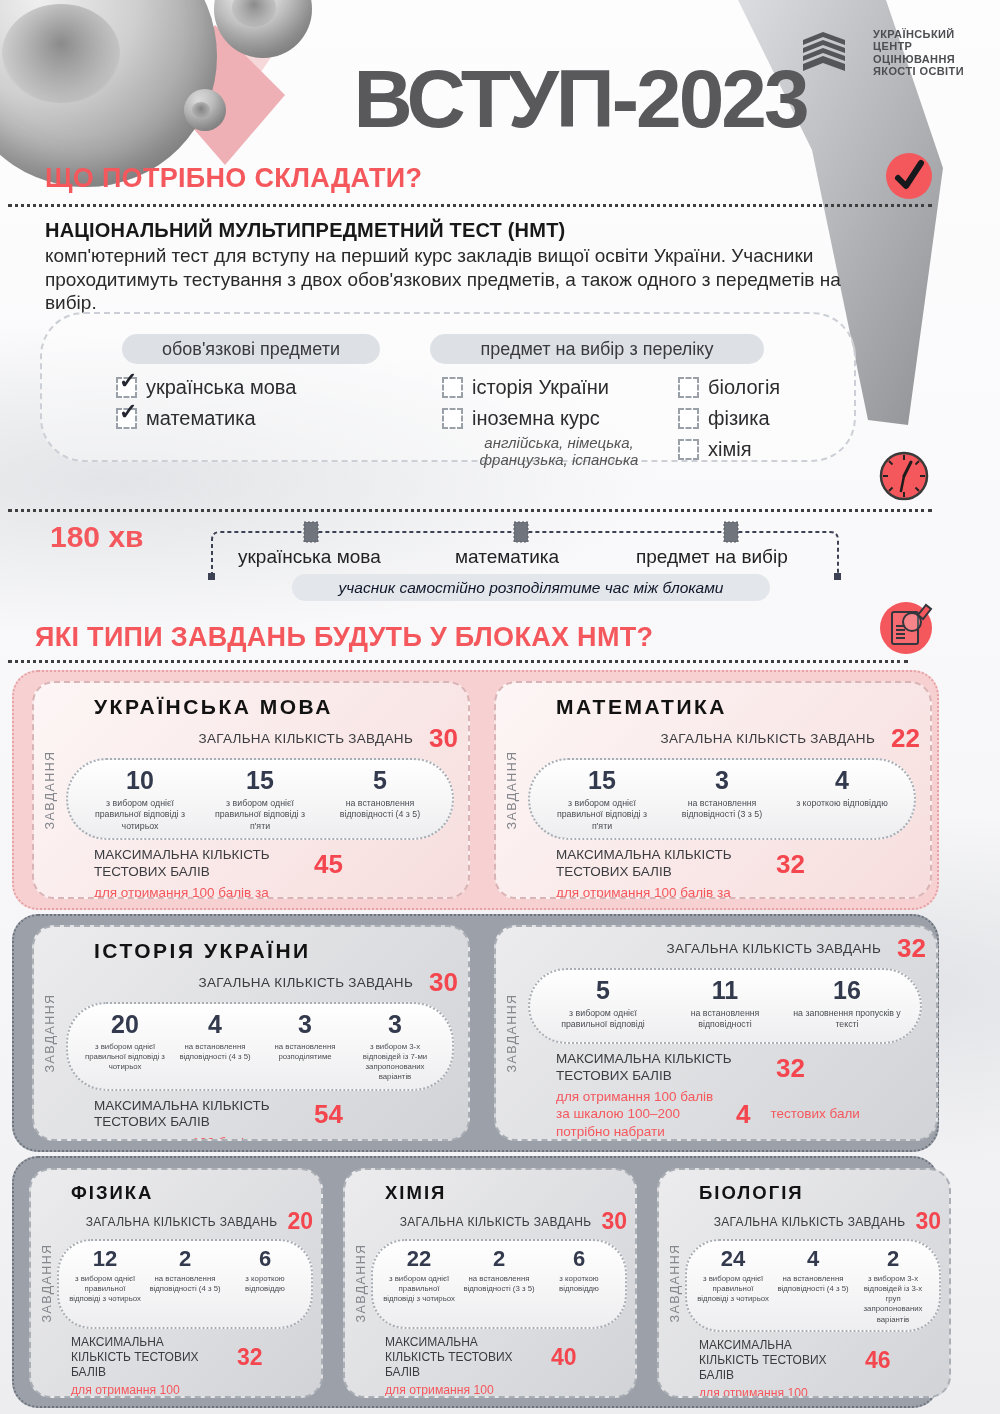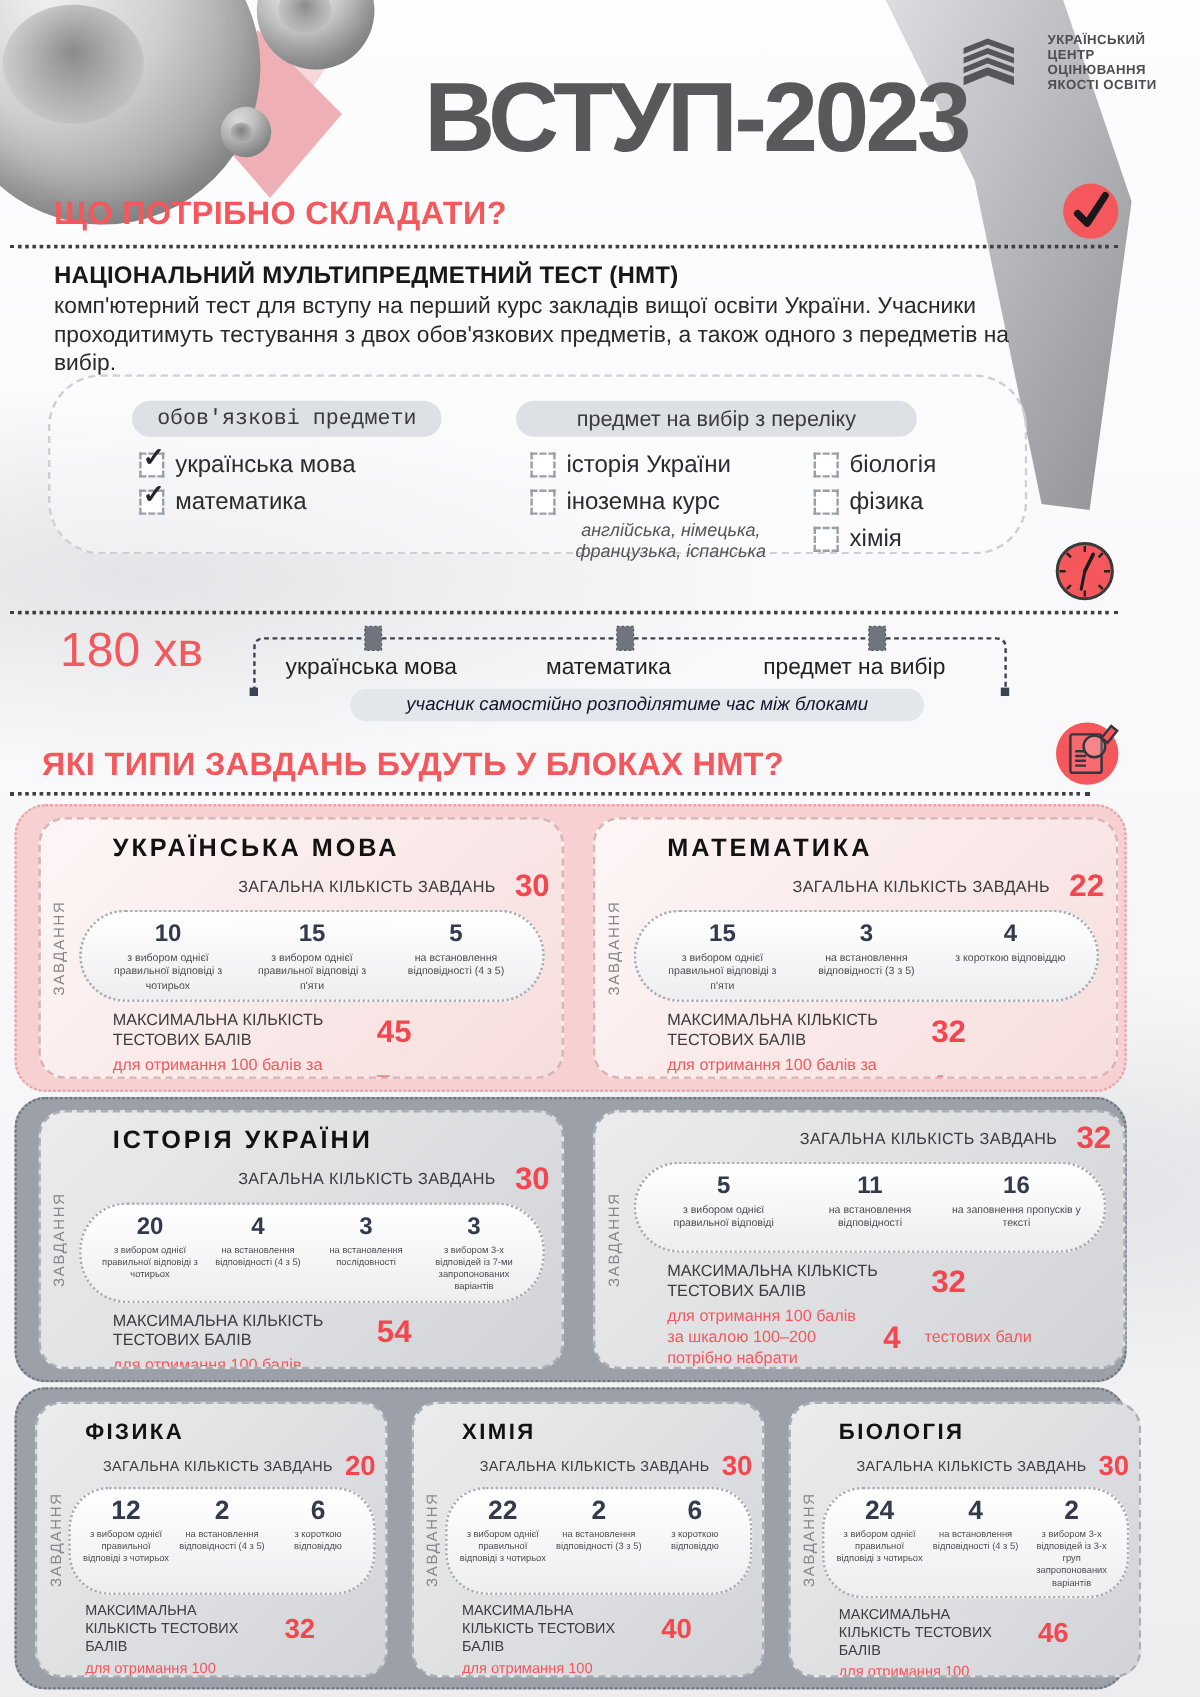"обов'язкові предмети" div.pill-h { font-family: Liberation Mono, monospace -> none; left: 68px -> 80px }
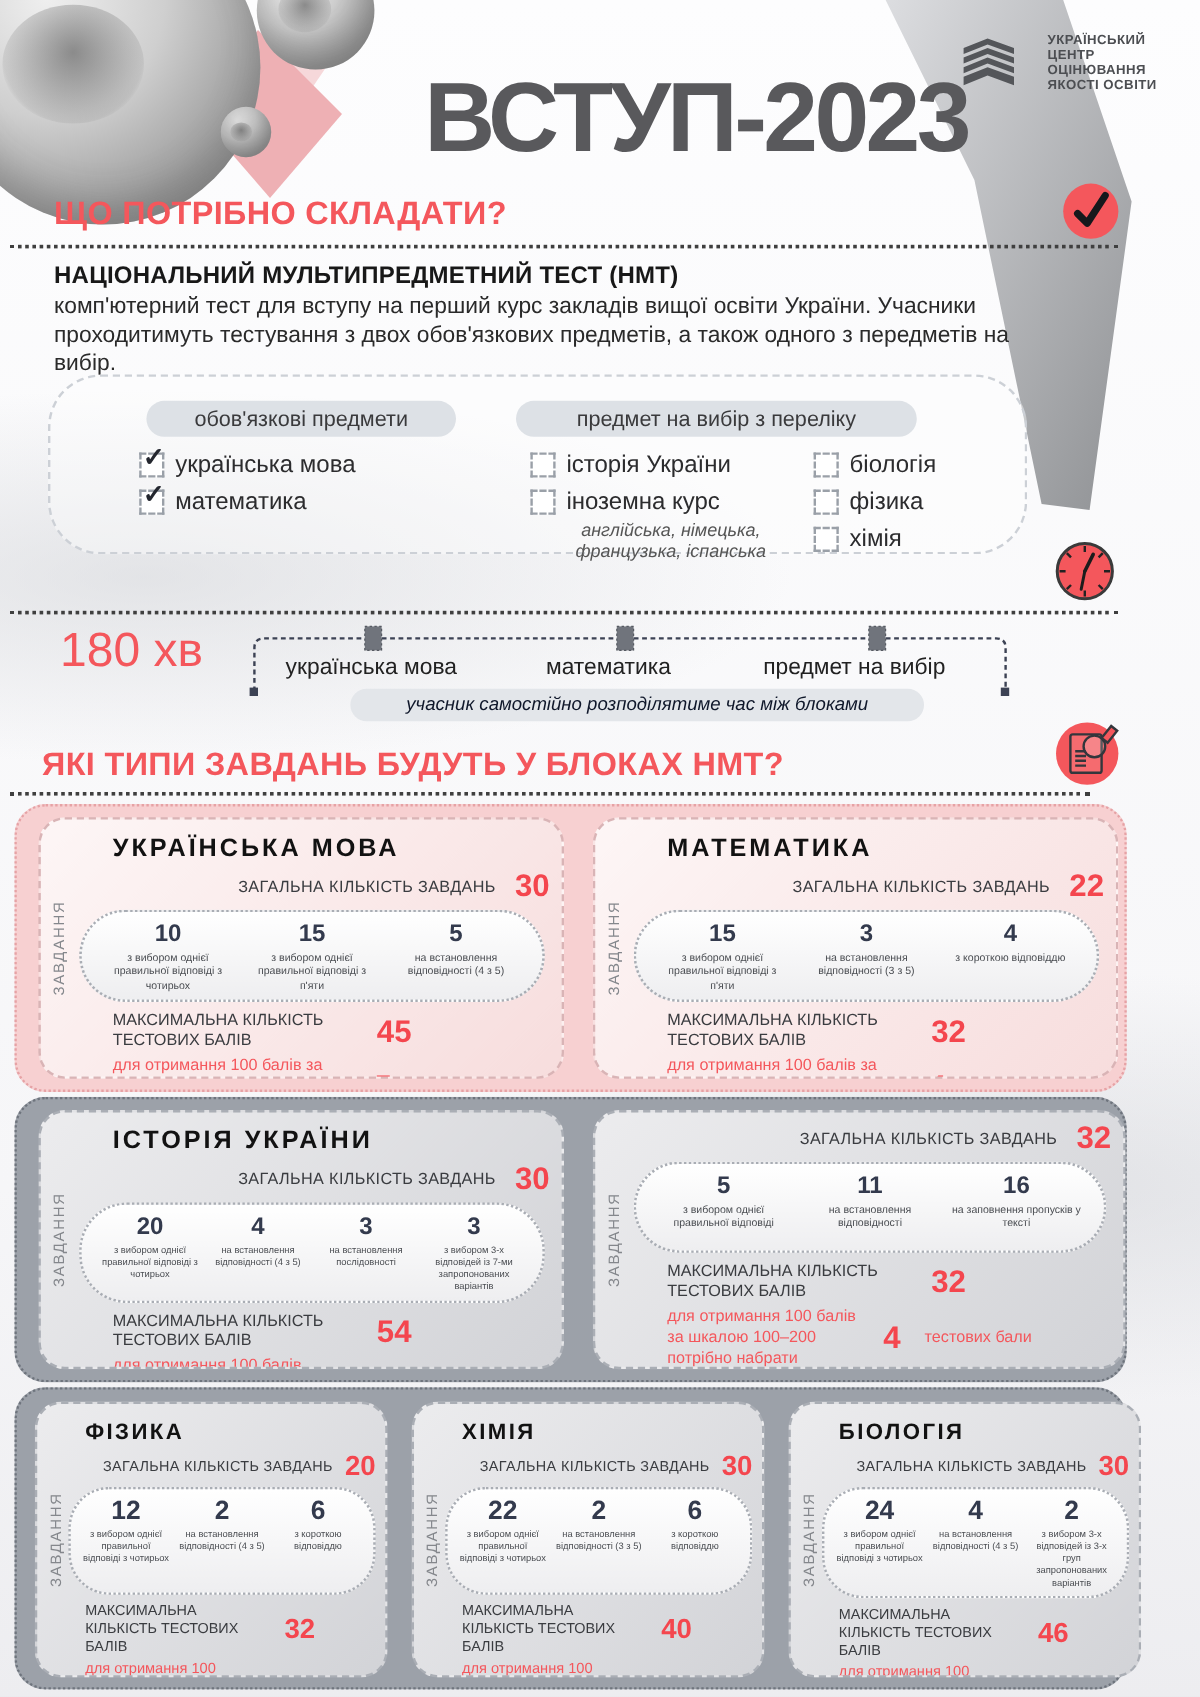"180 хв" .duration { font-size: 40px -> 30px; font-weight: normal -> bold }
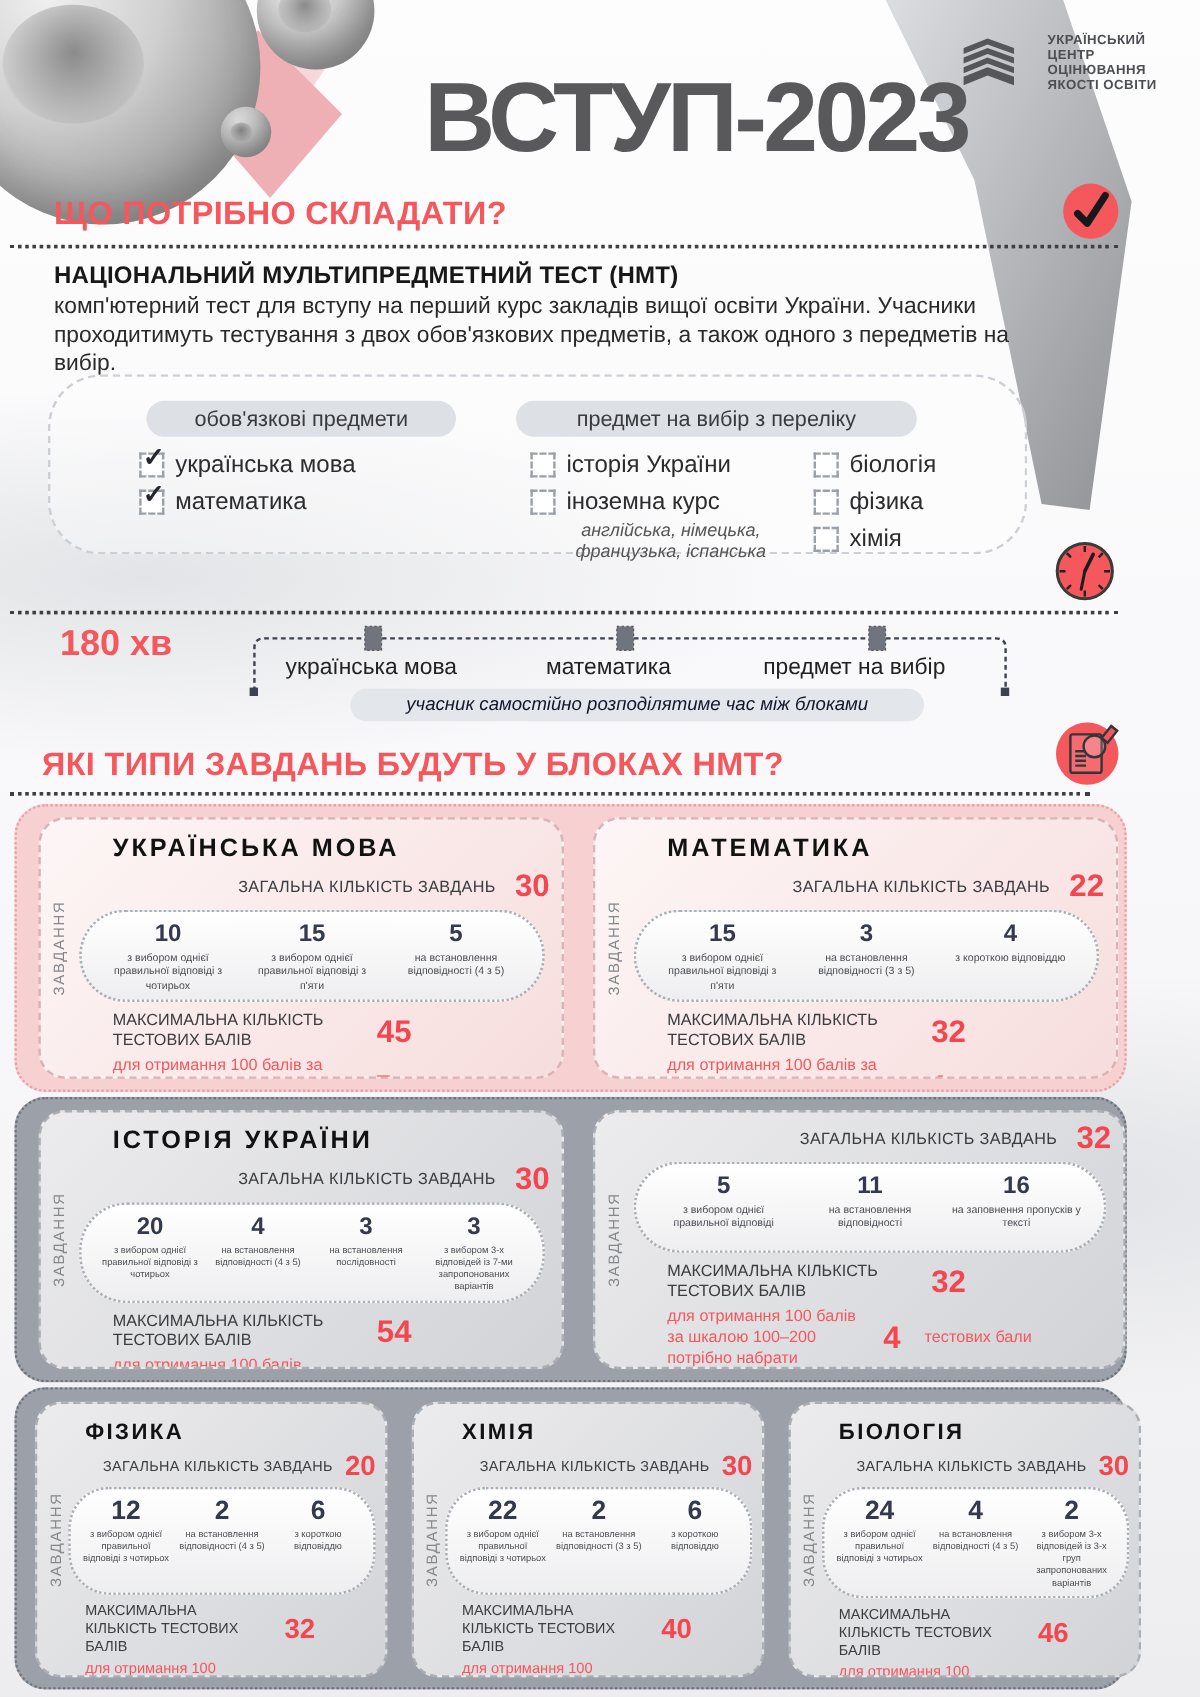"10" .tnum { font-size: 20px -> 25px }
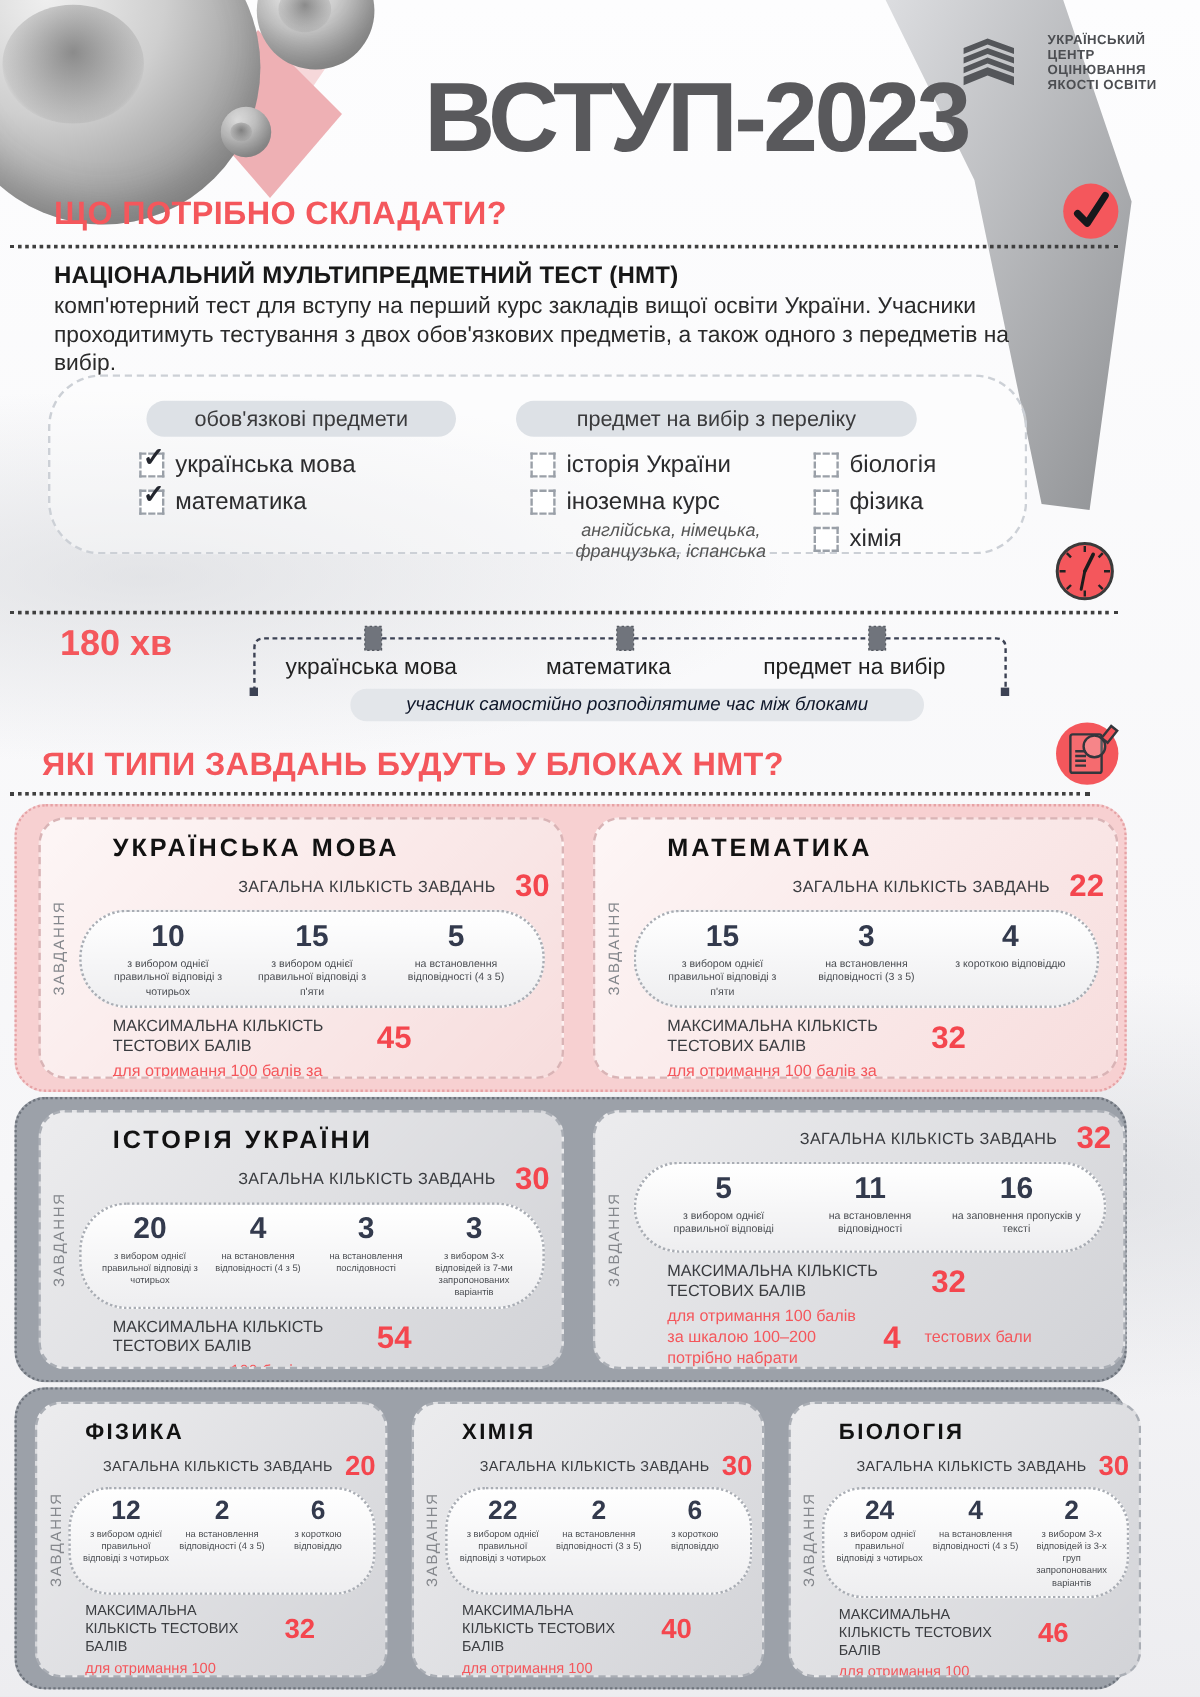"на встановлення послідовності" div.tlbl { text: послідовності -> розподілятиме }
